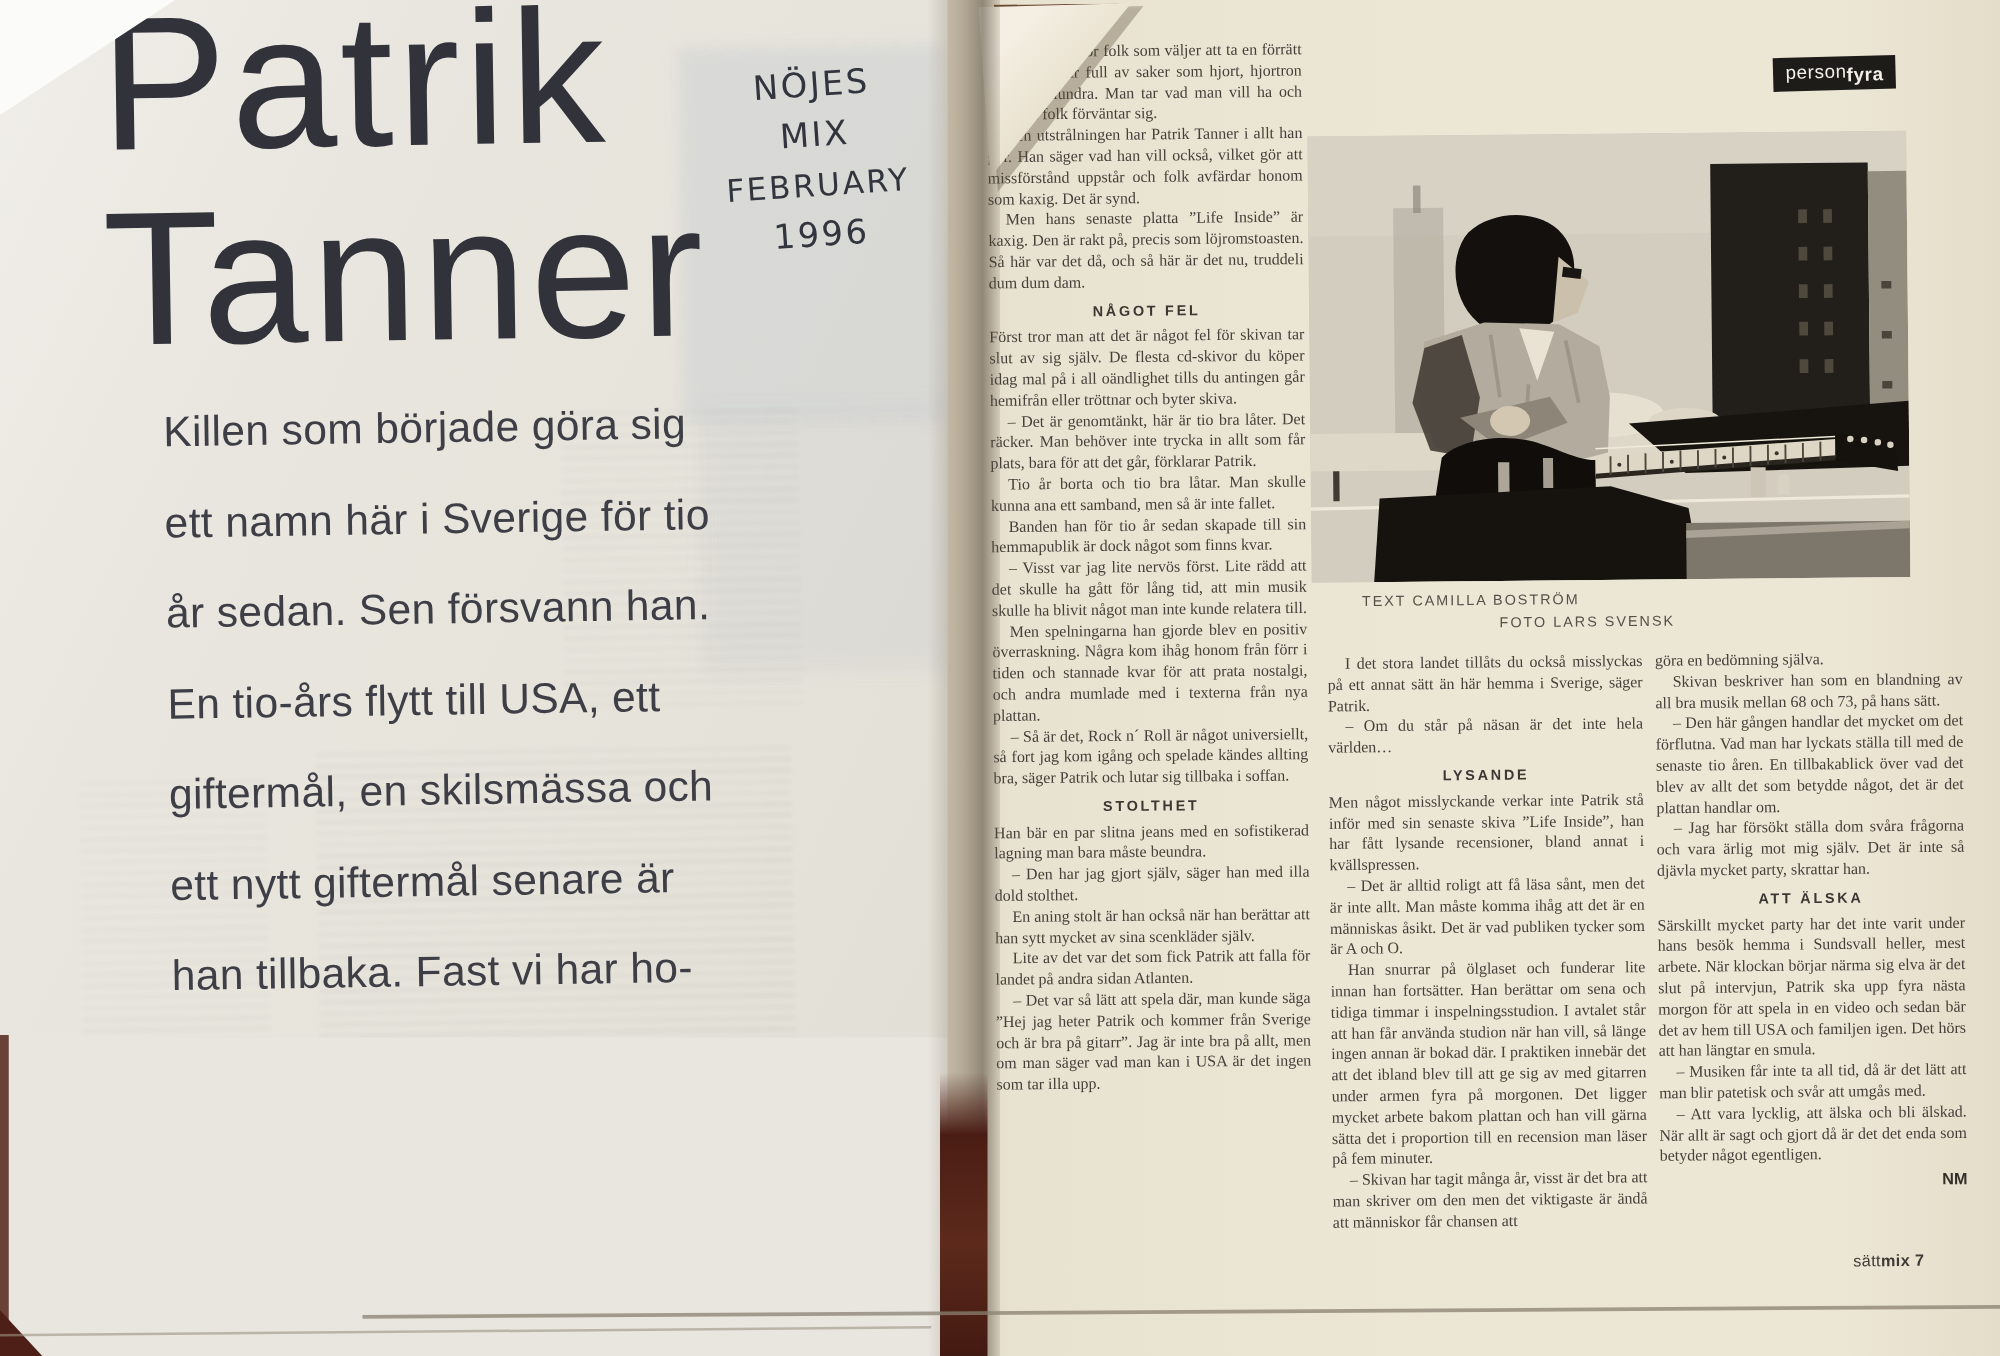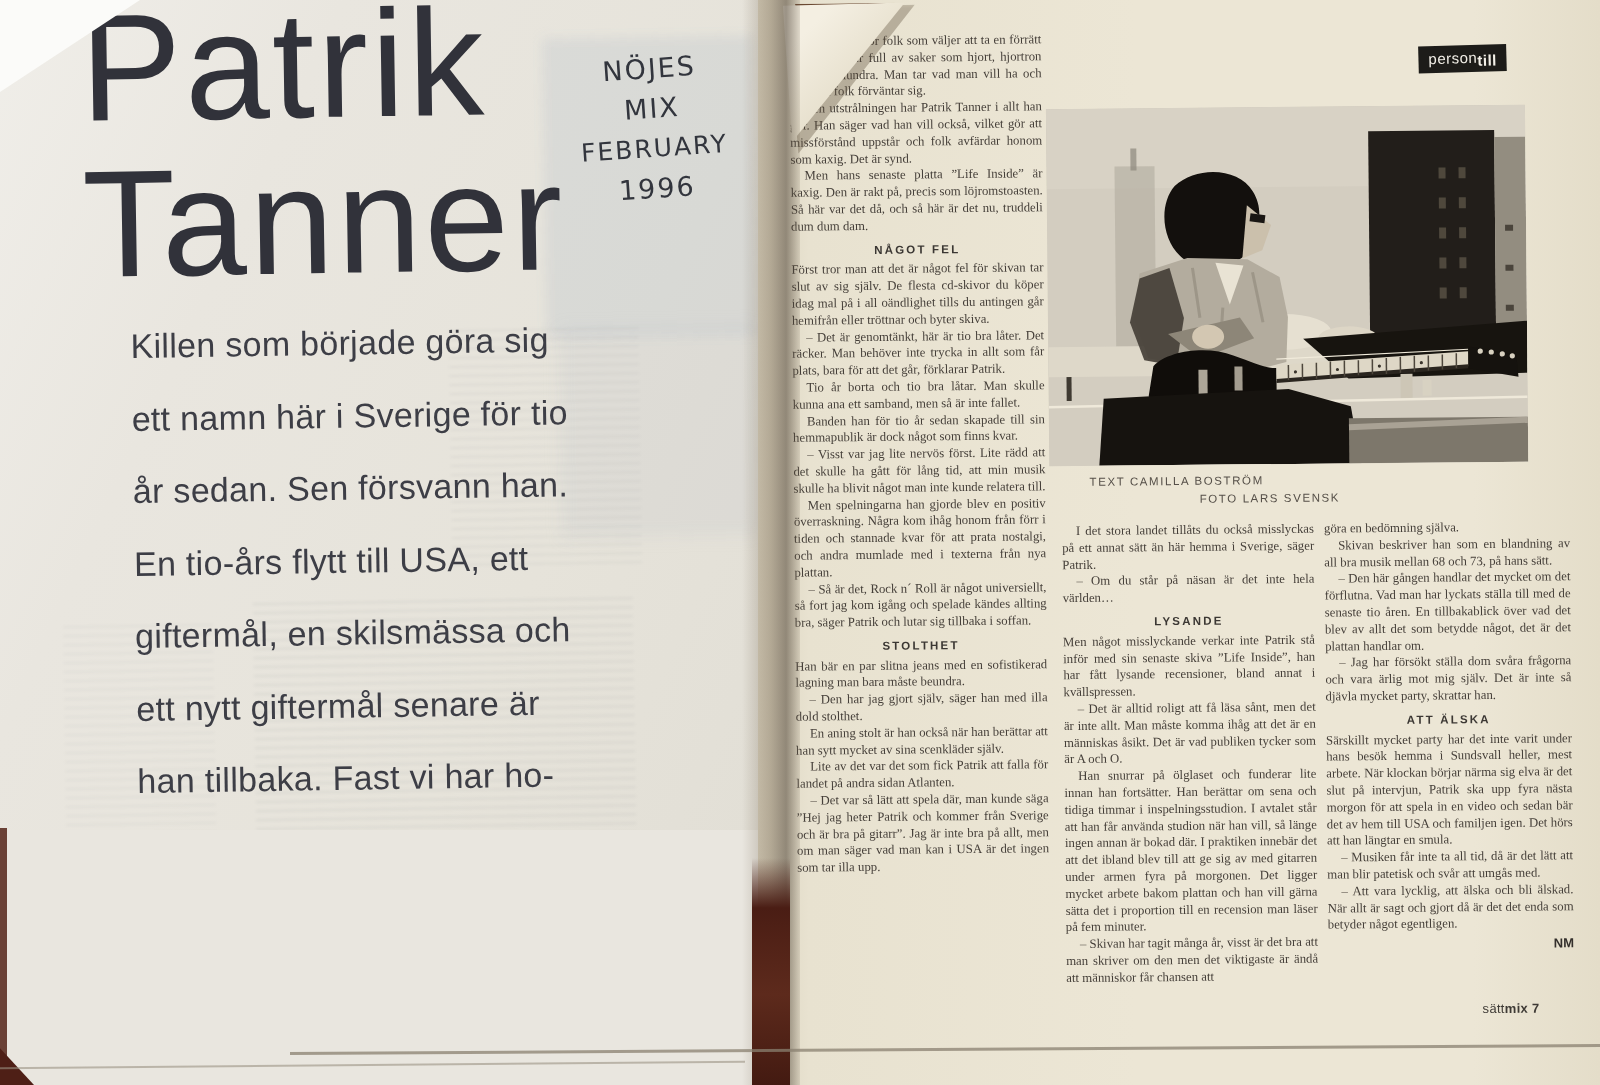"till" span.b2 { text: till -> fyra }
